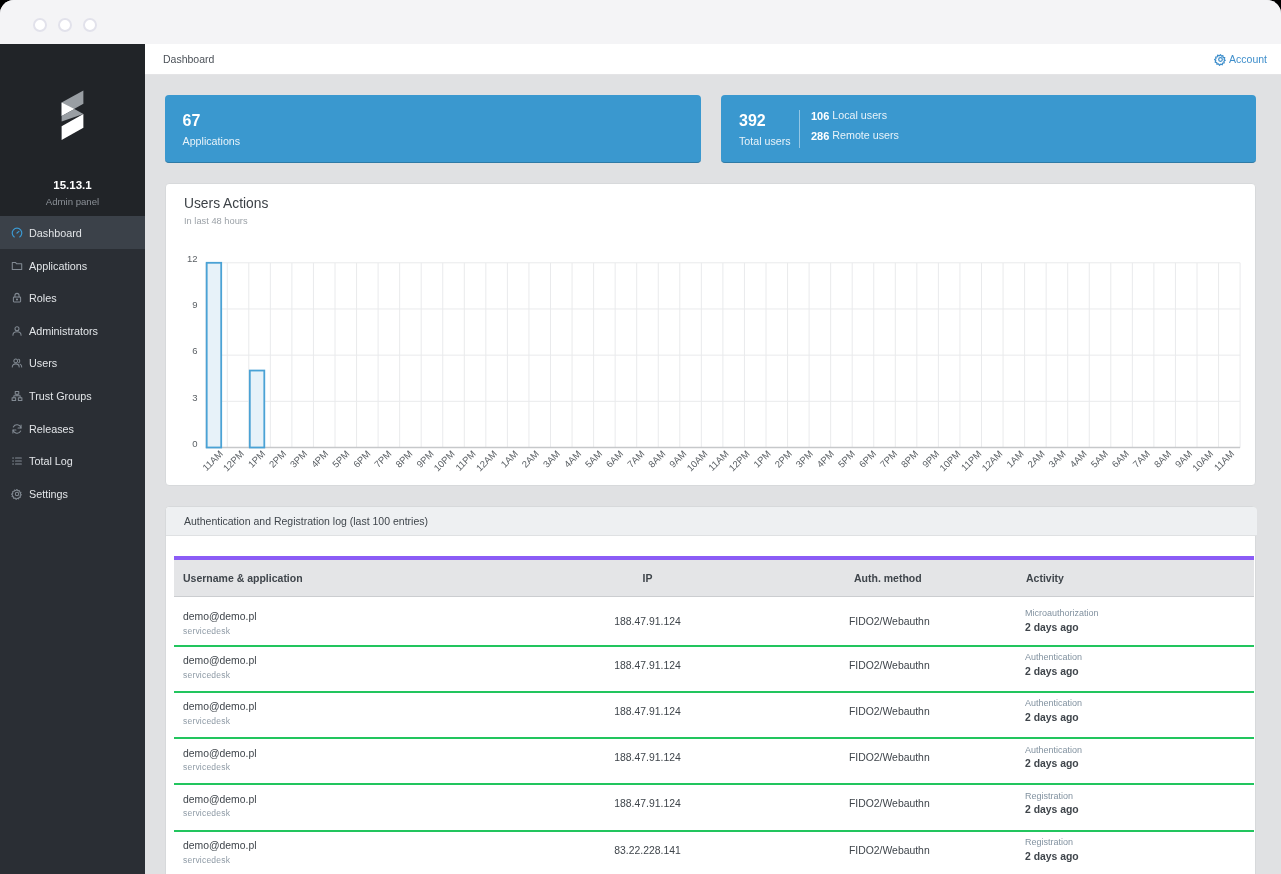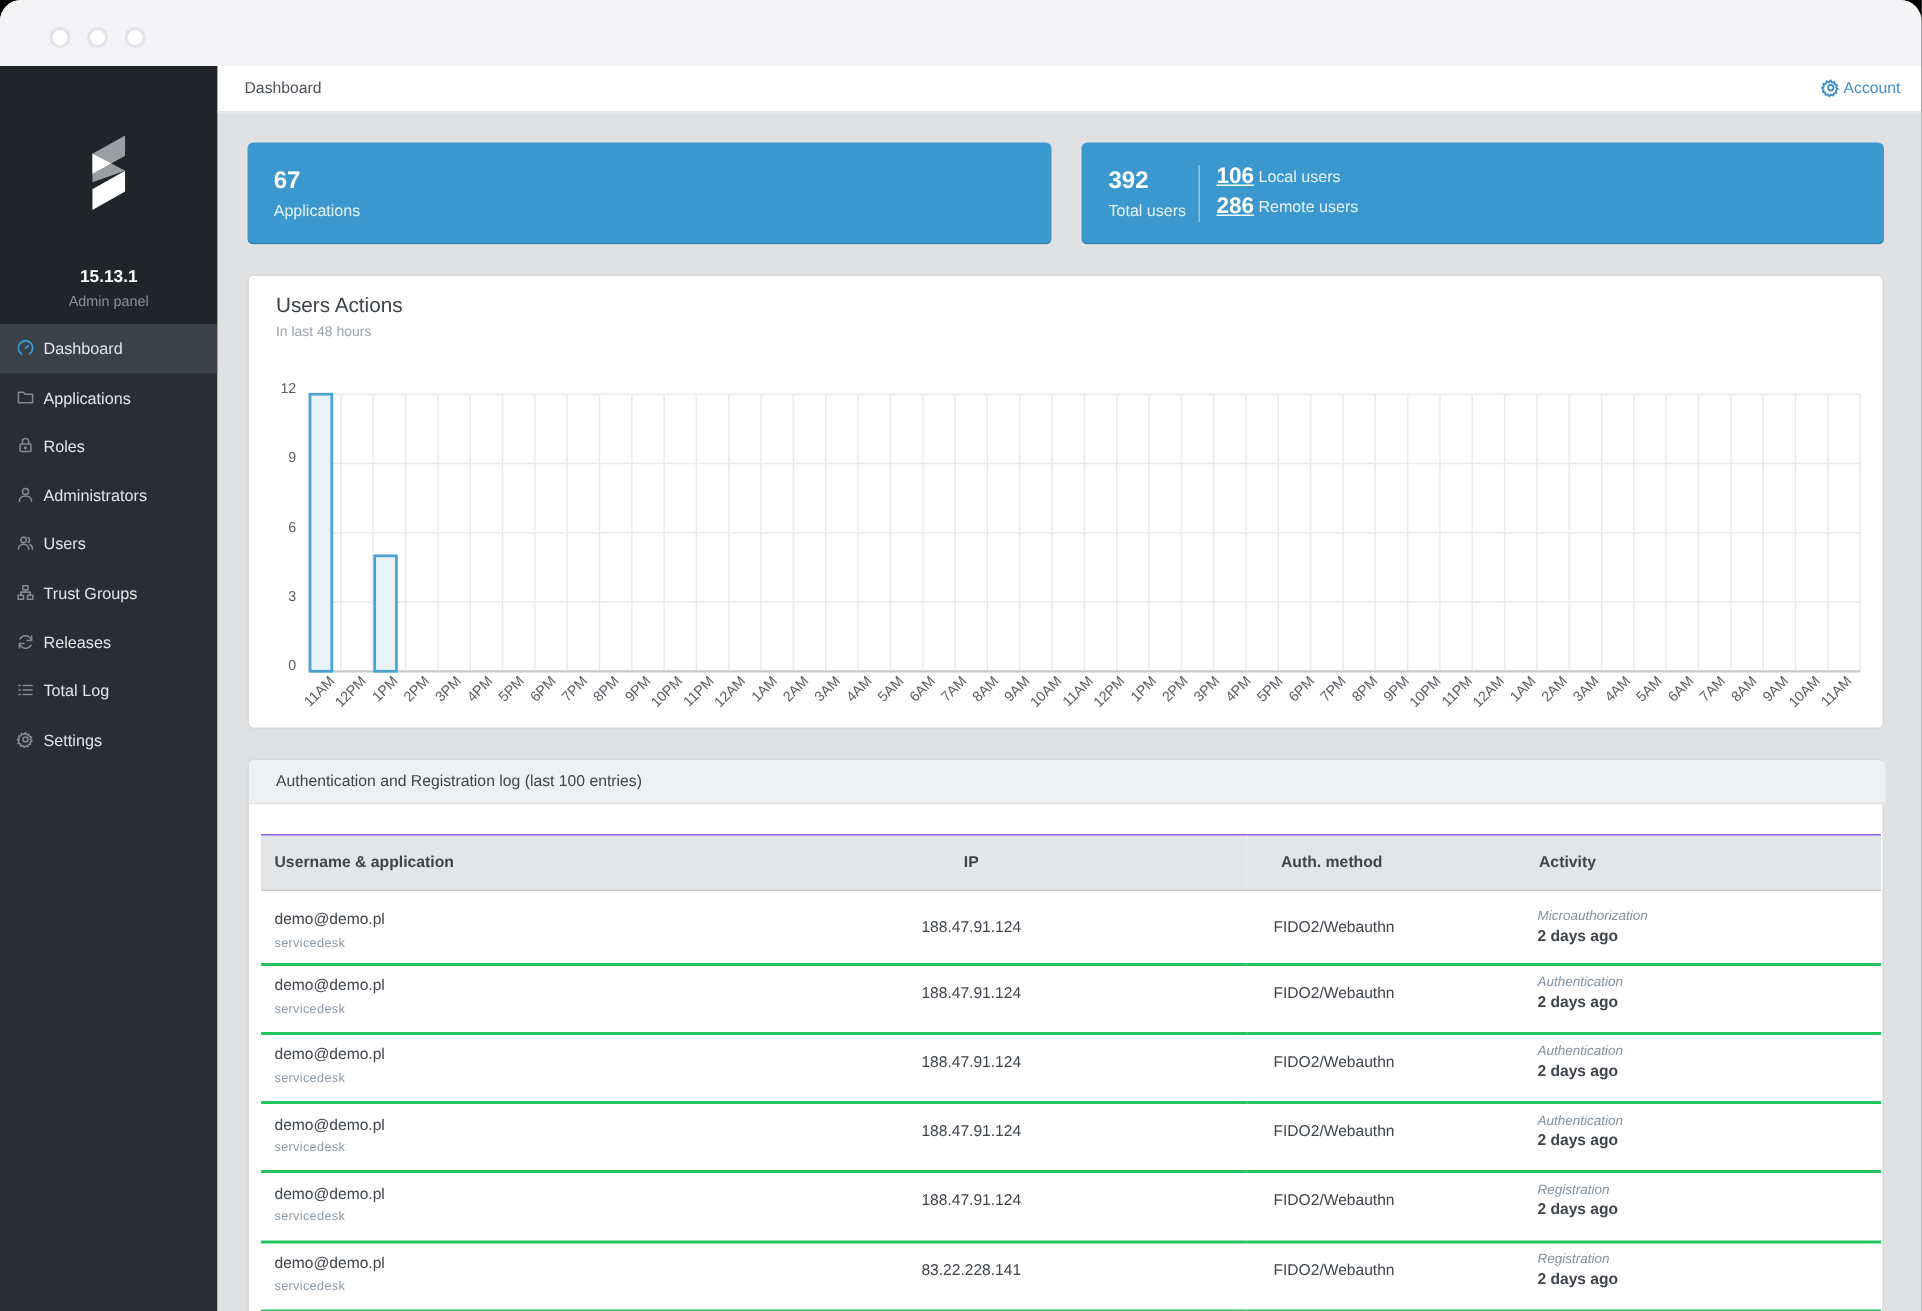"106" .bc2 b { font-size: 15px -> 11px; text-decoration: underline -> none }
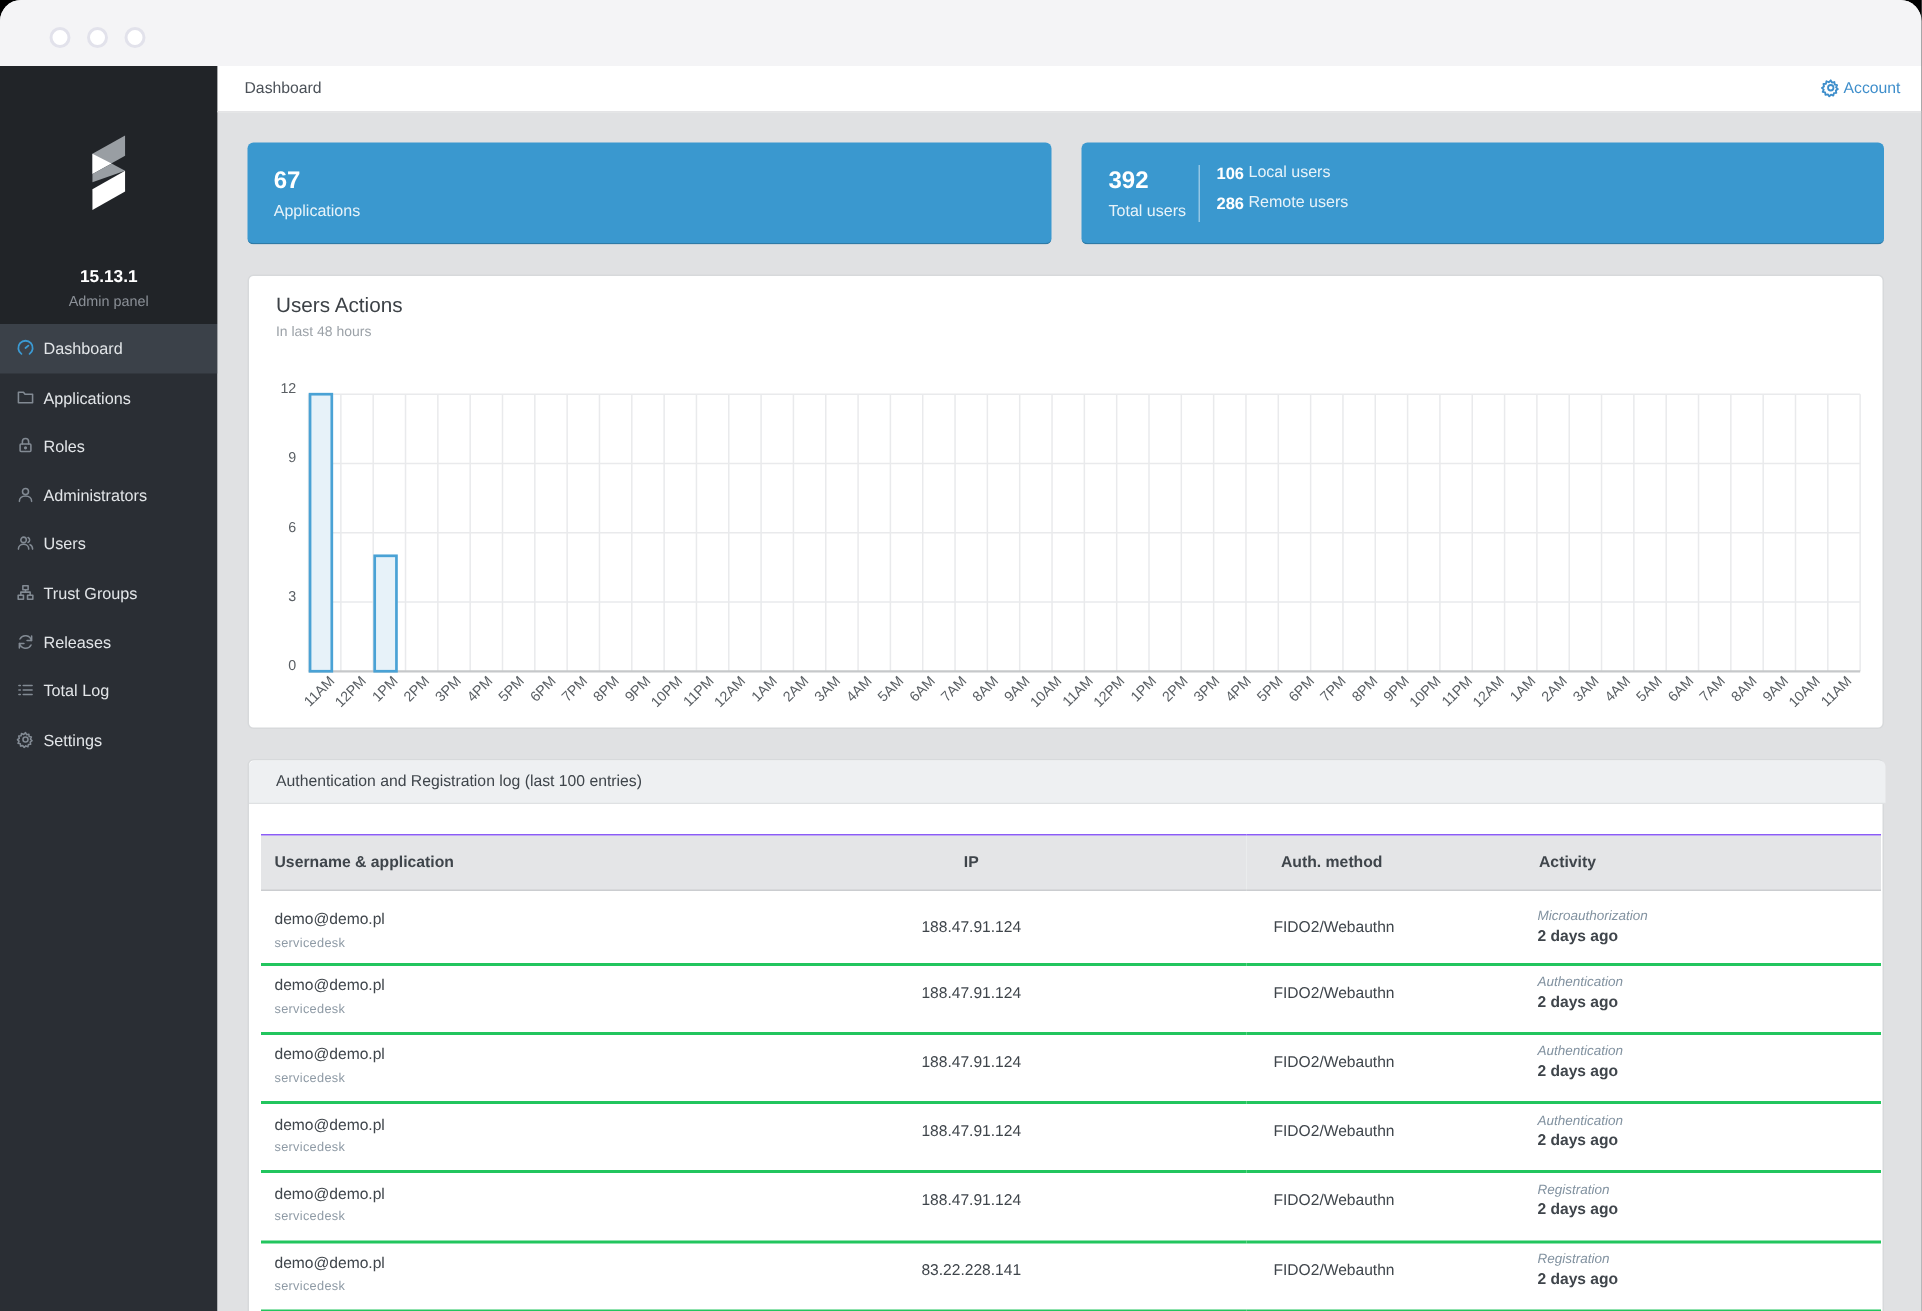"Username & application" .lt th { border-top: 1px solid #8b5cf6 -> 4px solid #8b5cf6 }
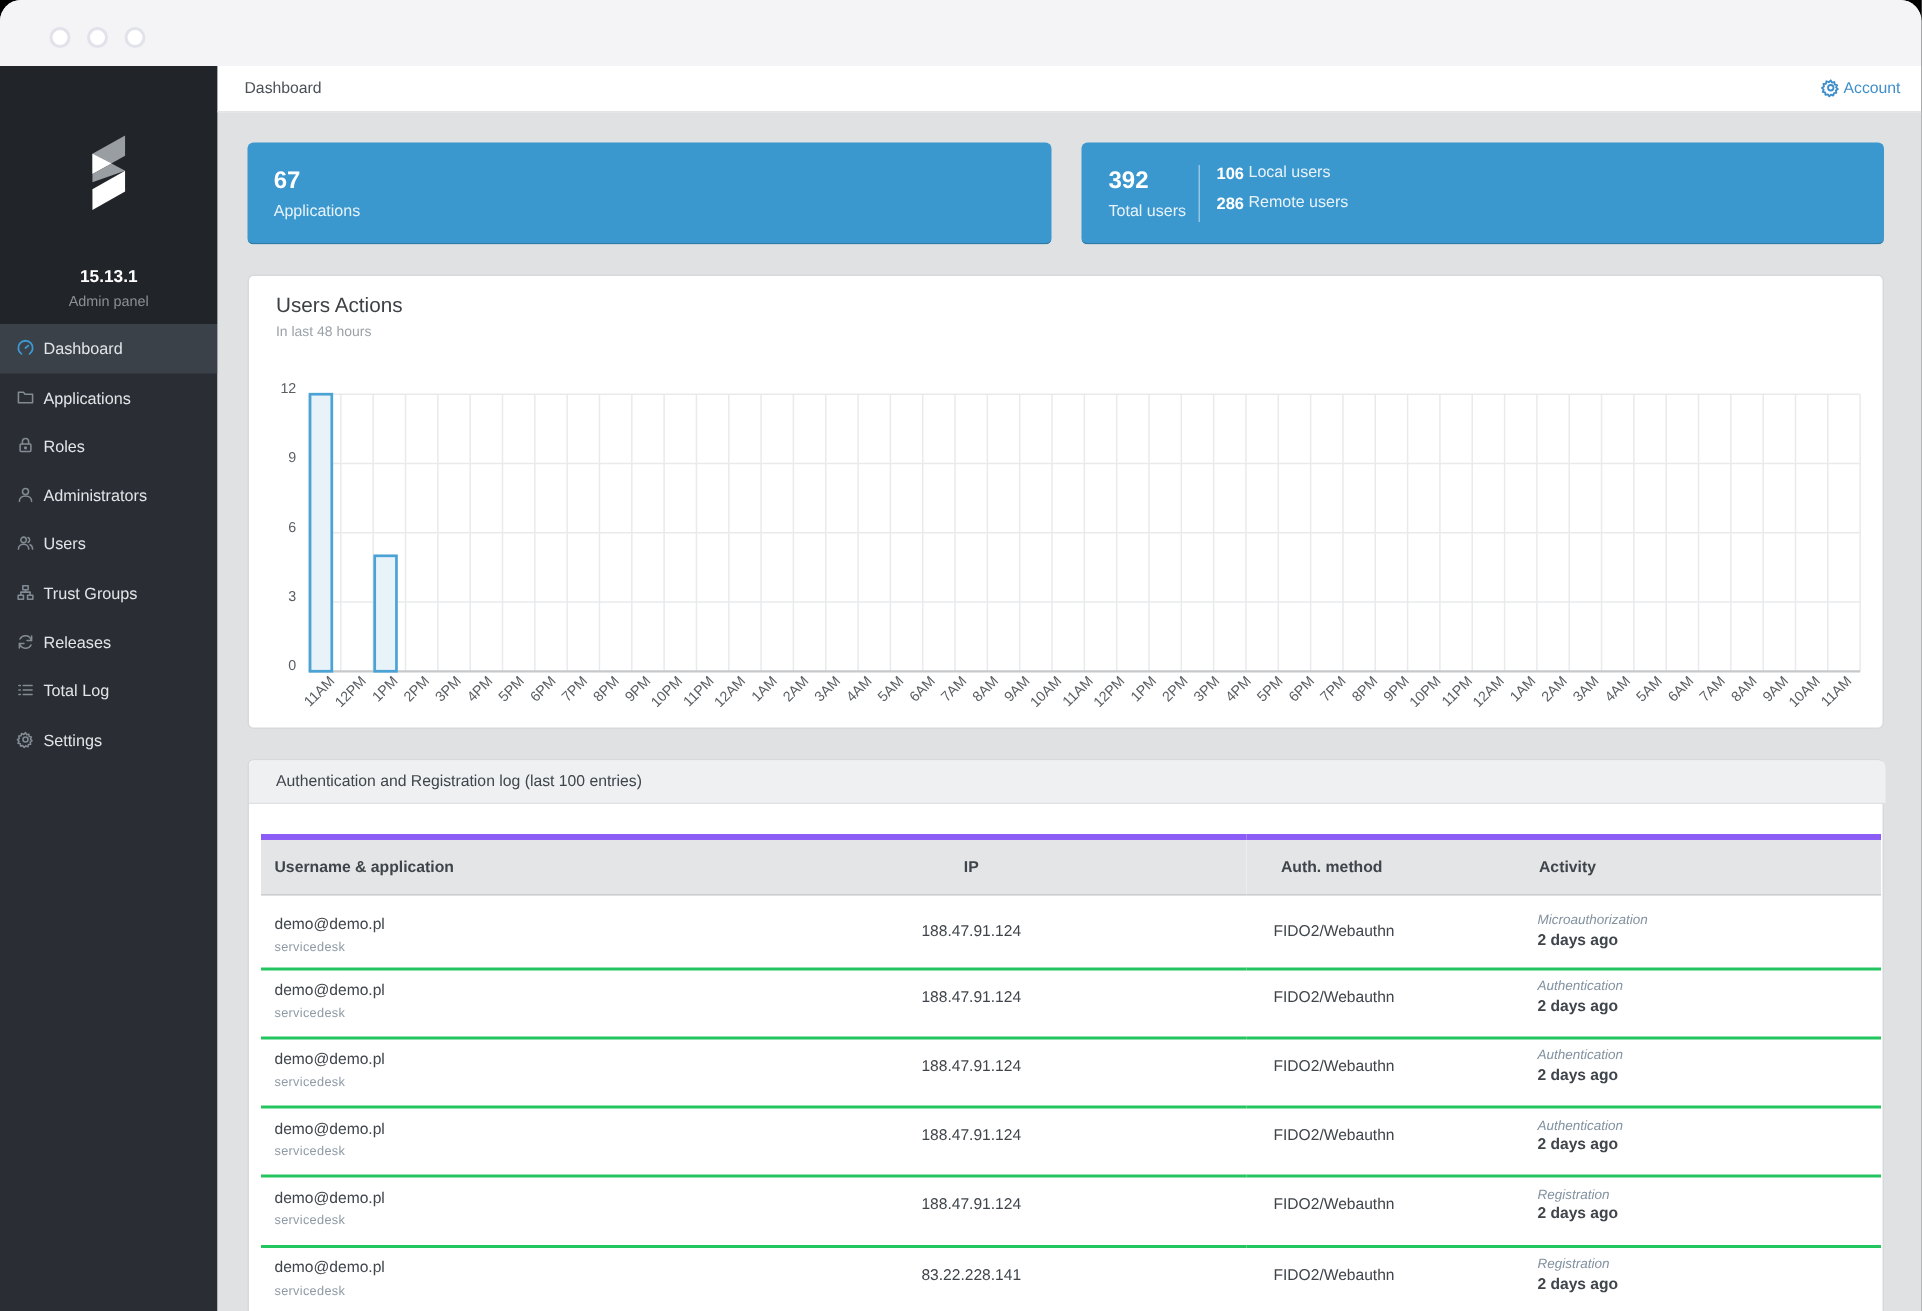"Microauthorization" .alab { font-style: italic -> none }
